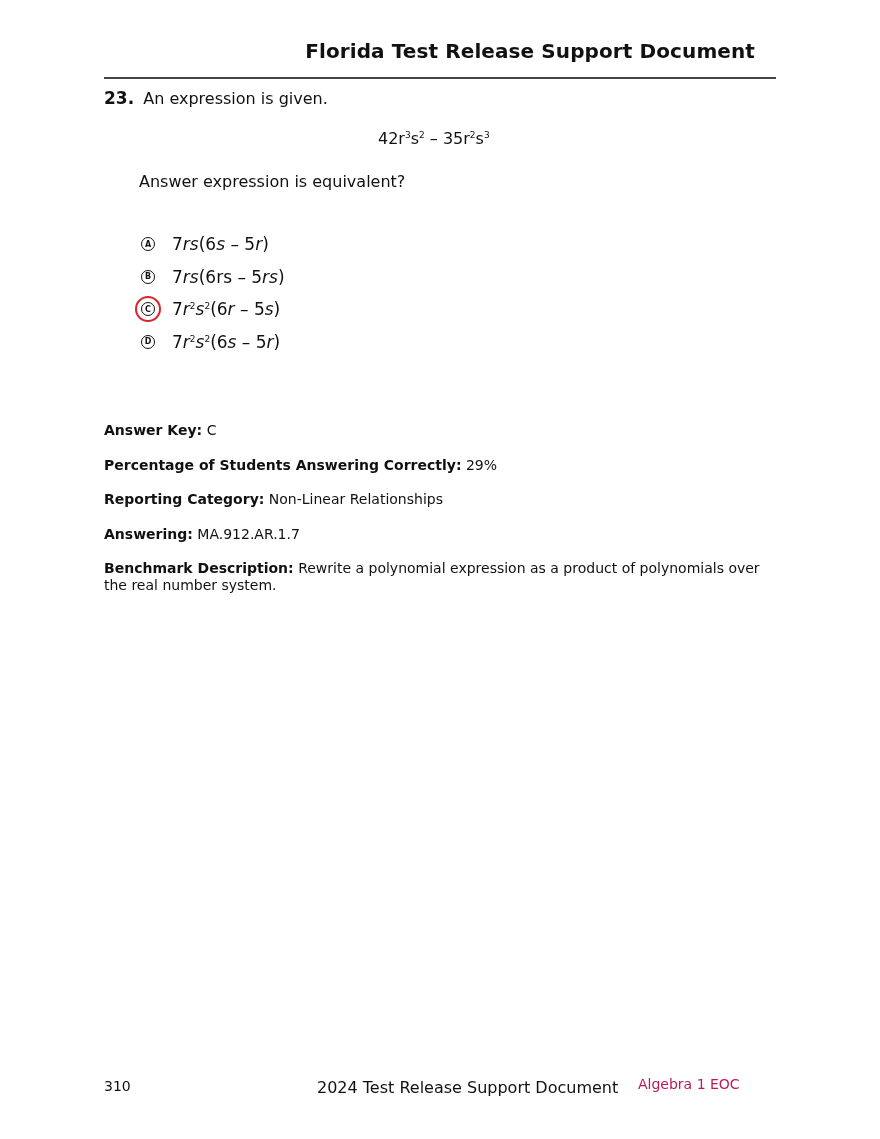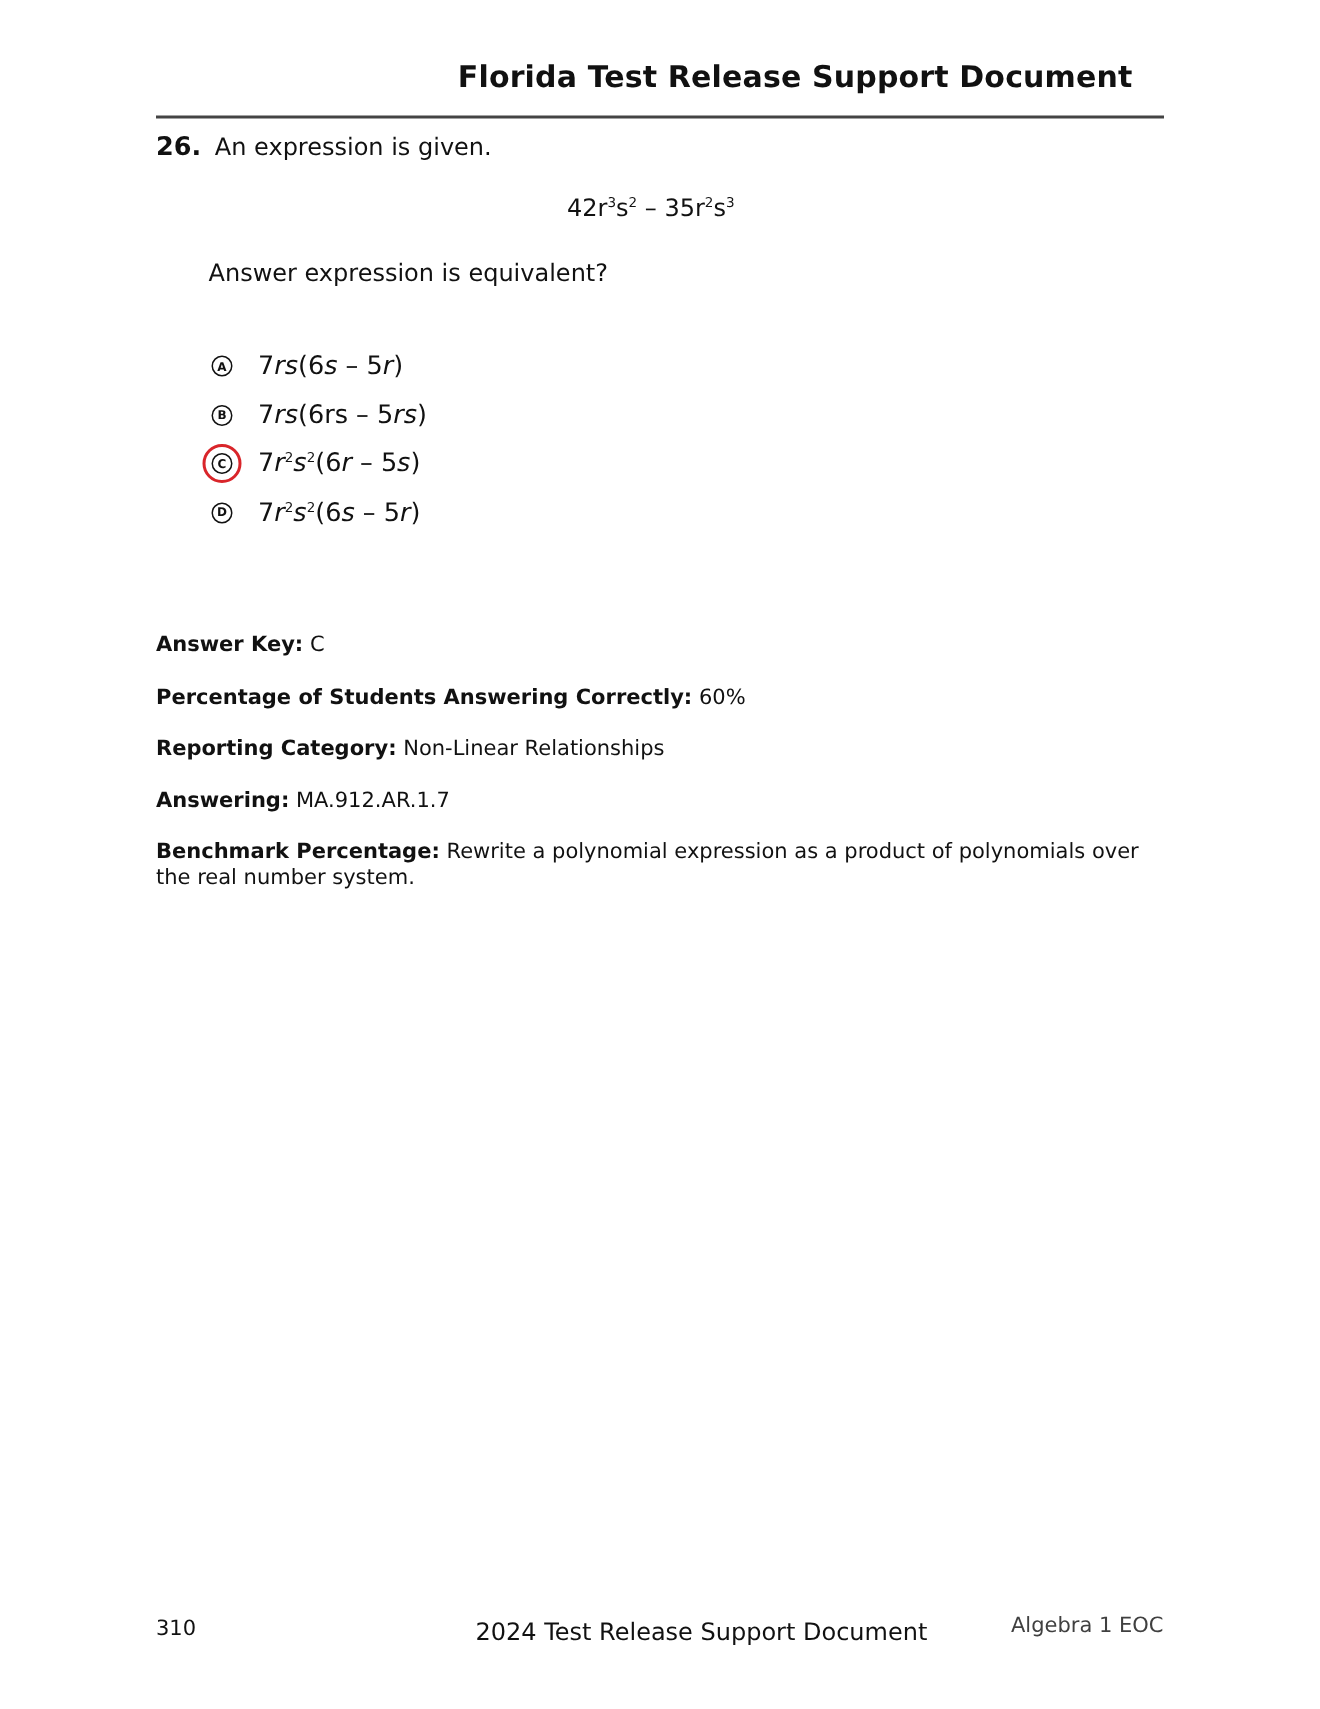"26." span.q-num { text: 26 -> 23 }
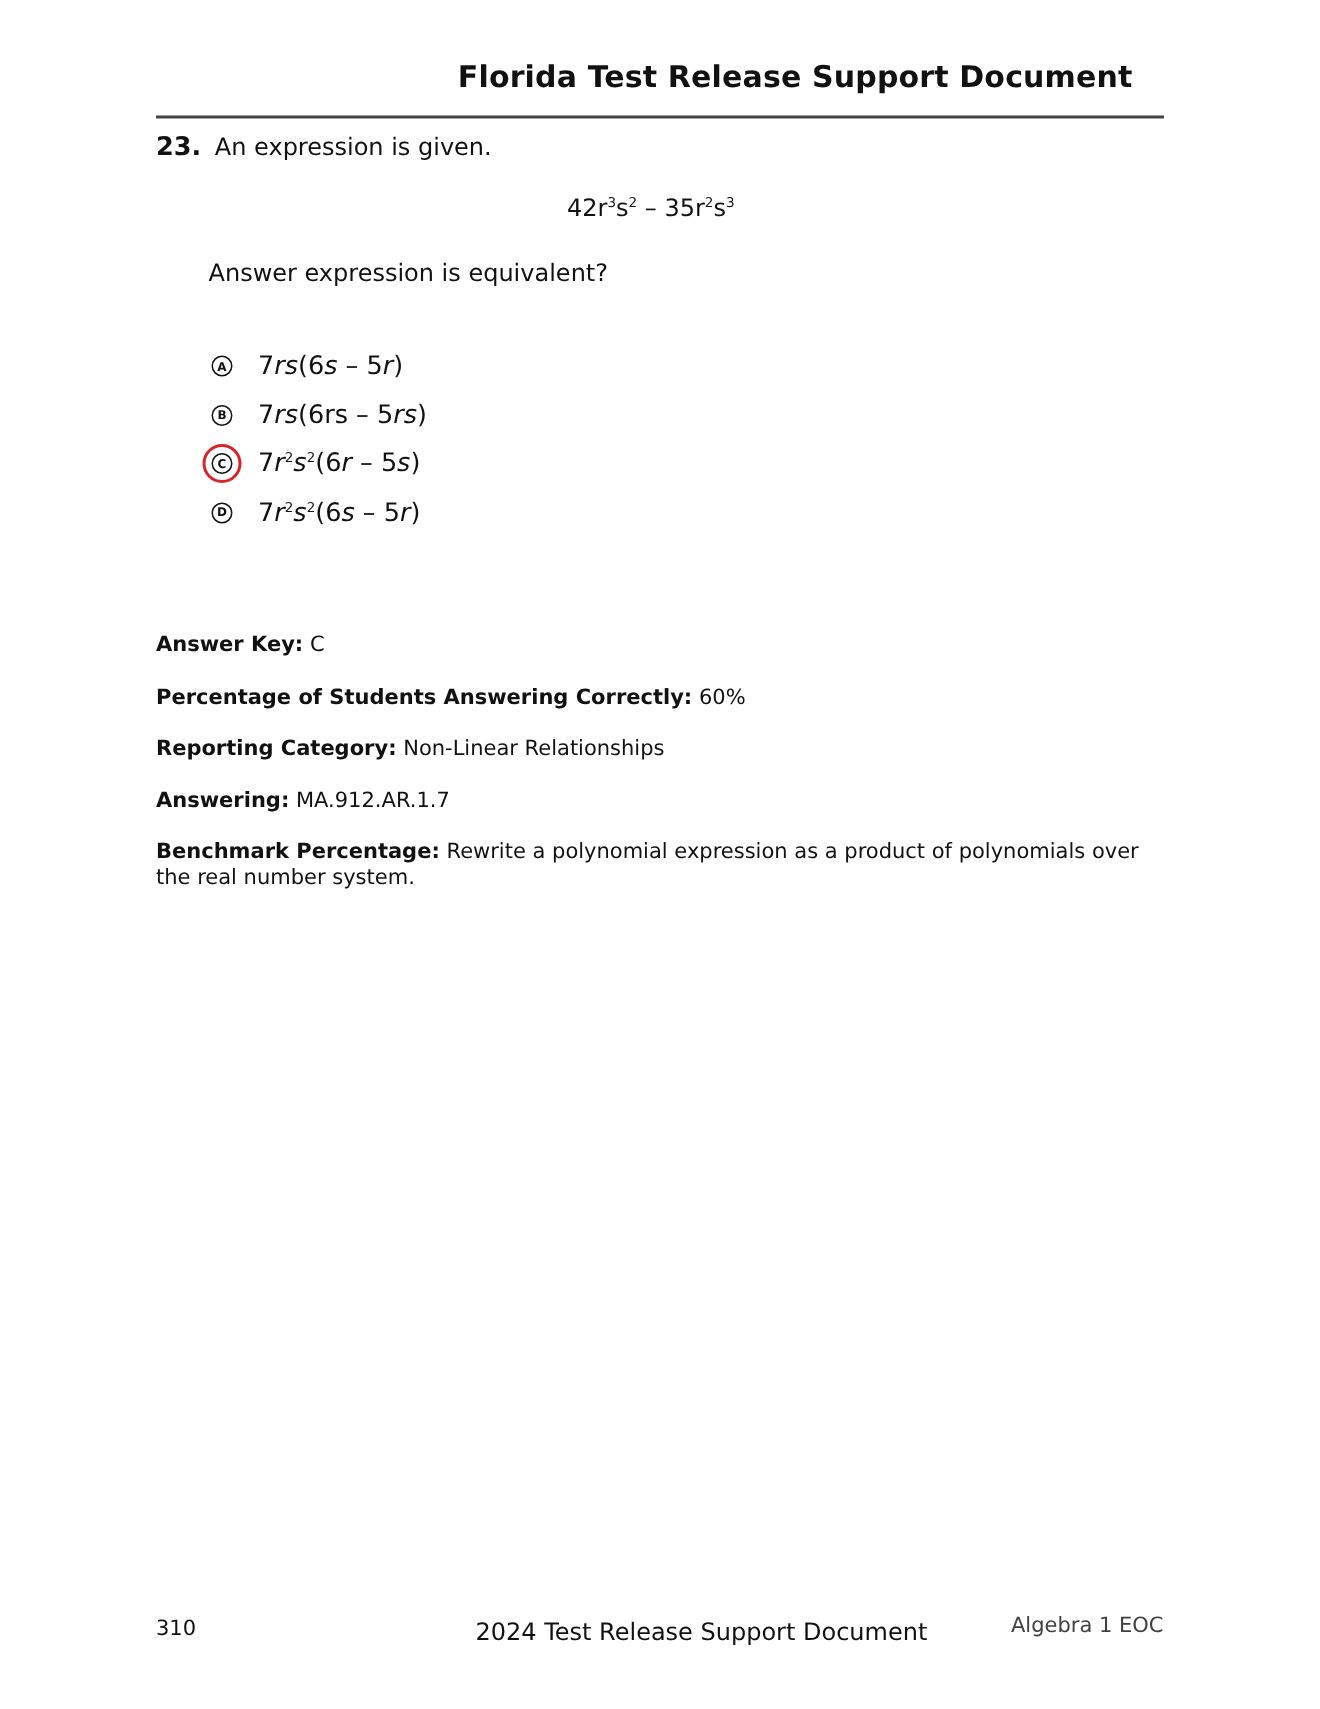"60%" span { text: 60% -> 29% }
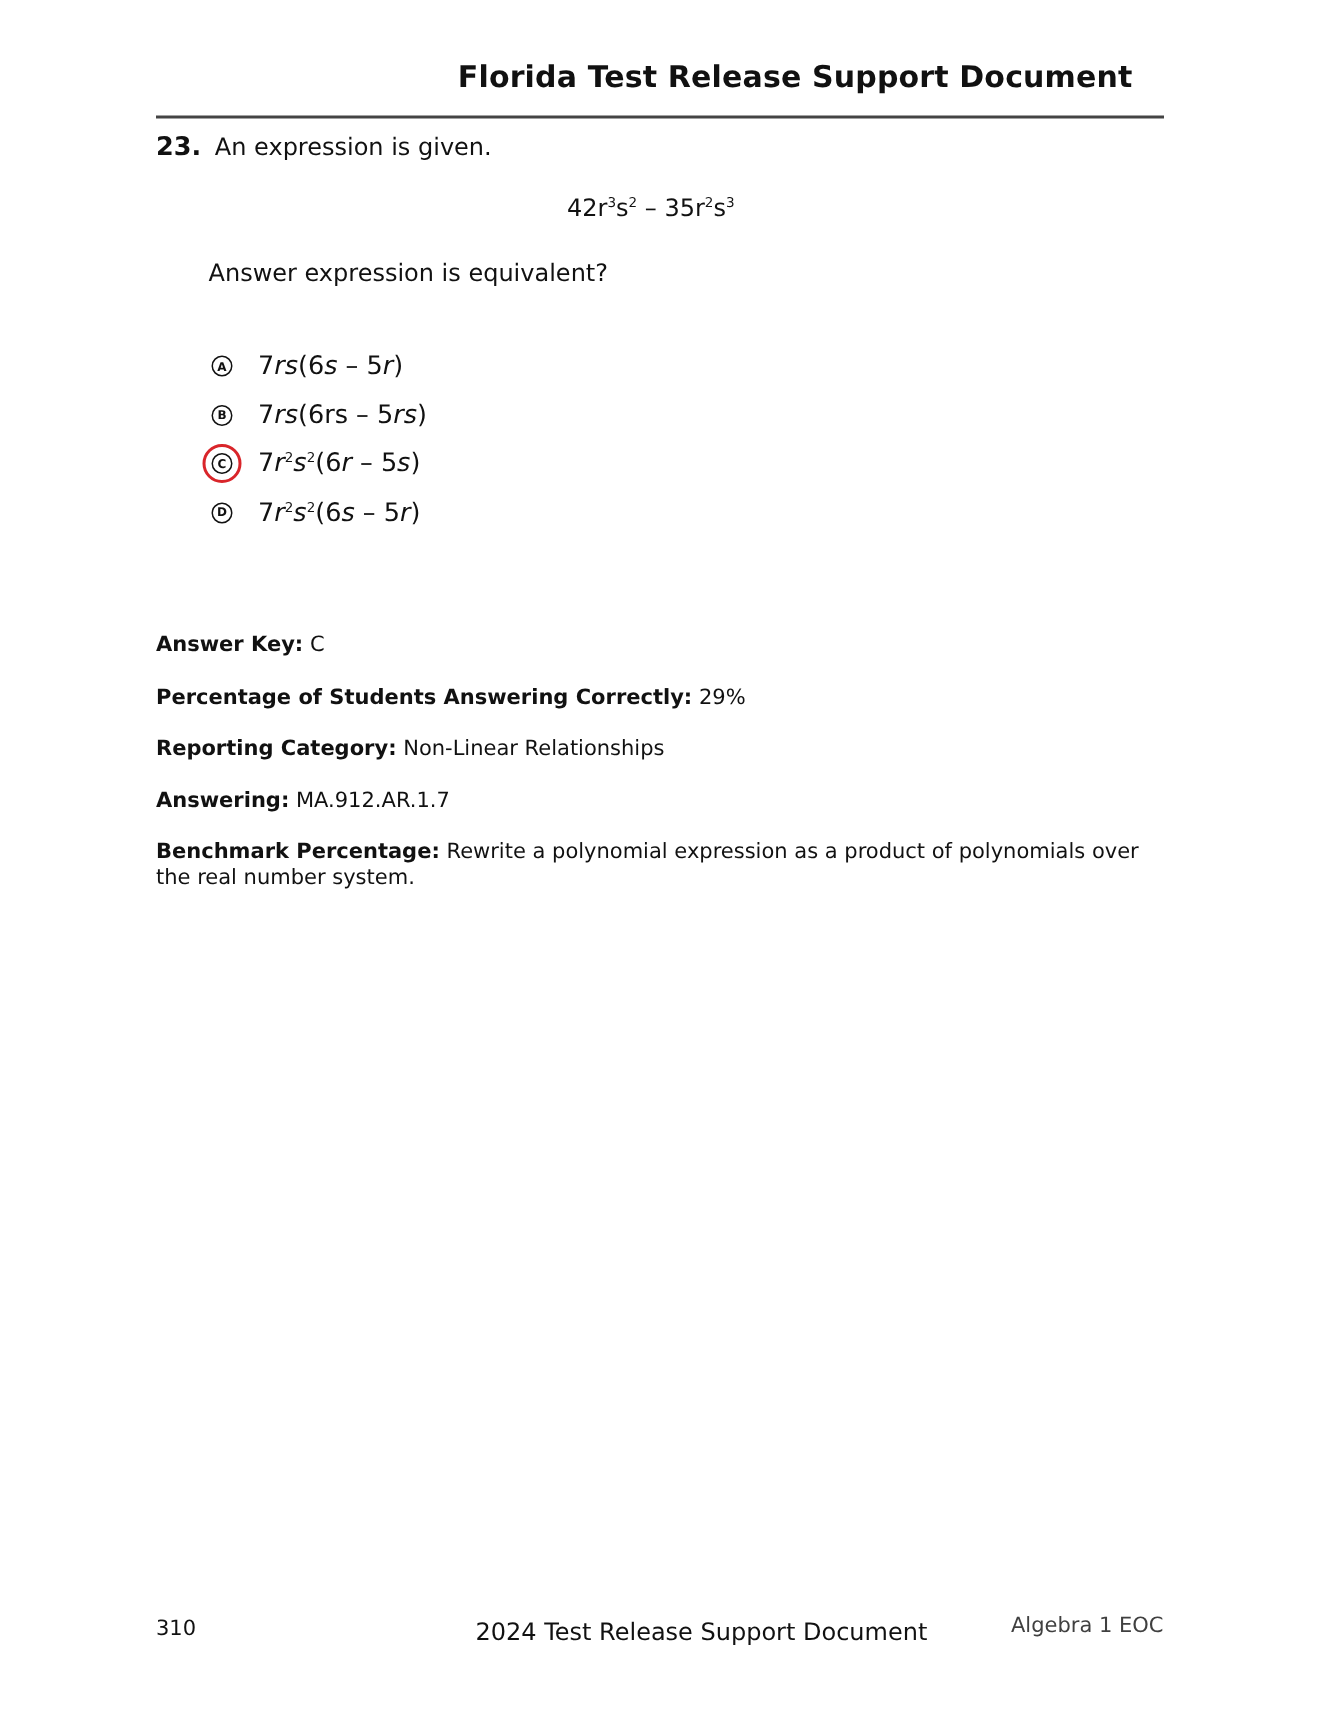"Benchmark Percentage:" b { text: Percentage -> Description }
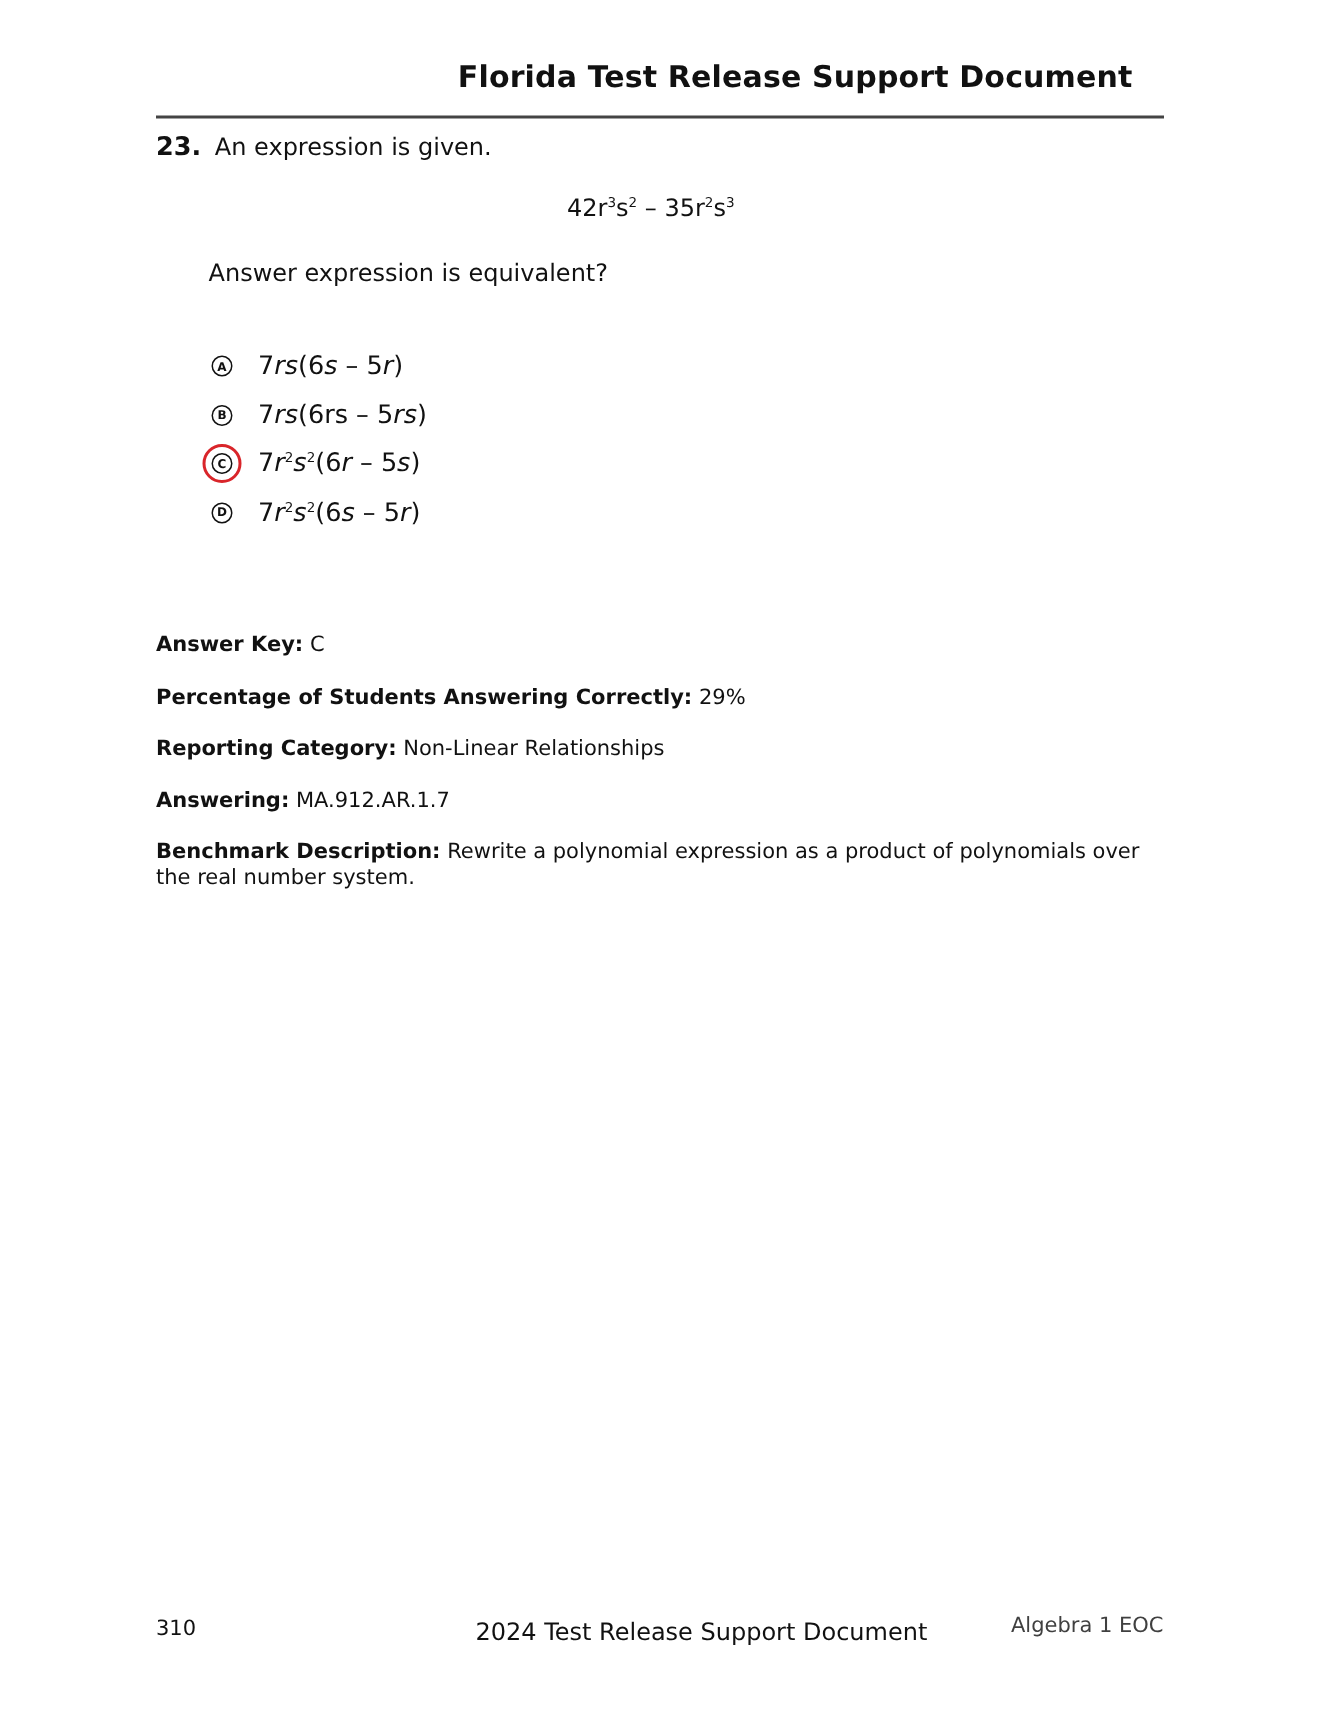"Algebra 1 EOC" .footer-right { color: #404040 -> #be185d; left: 674px -> 638px }
